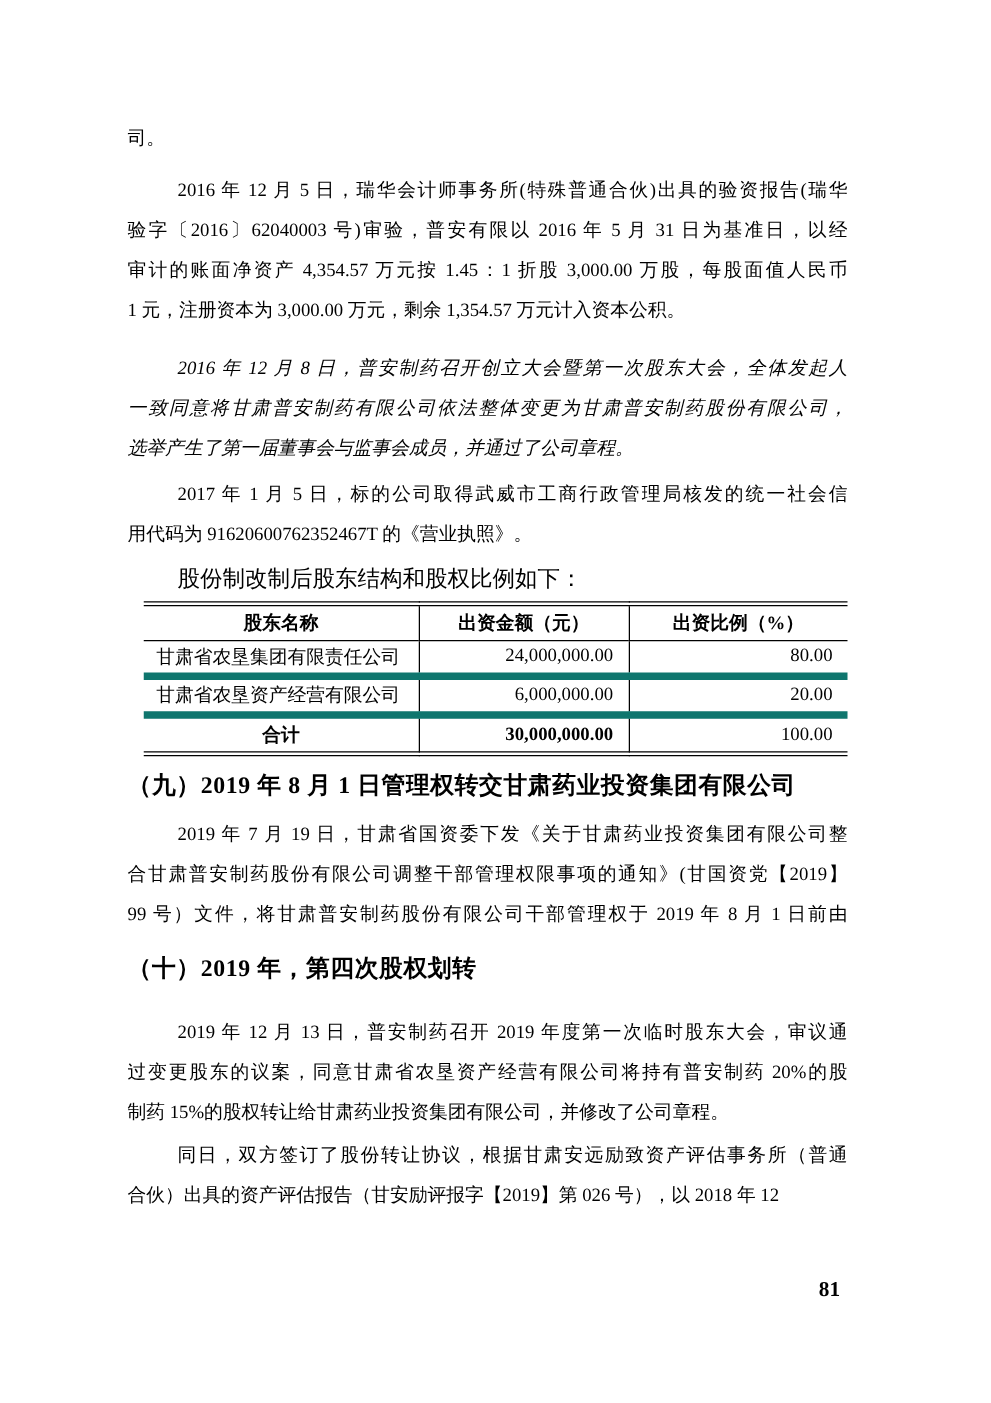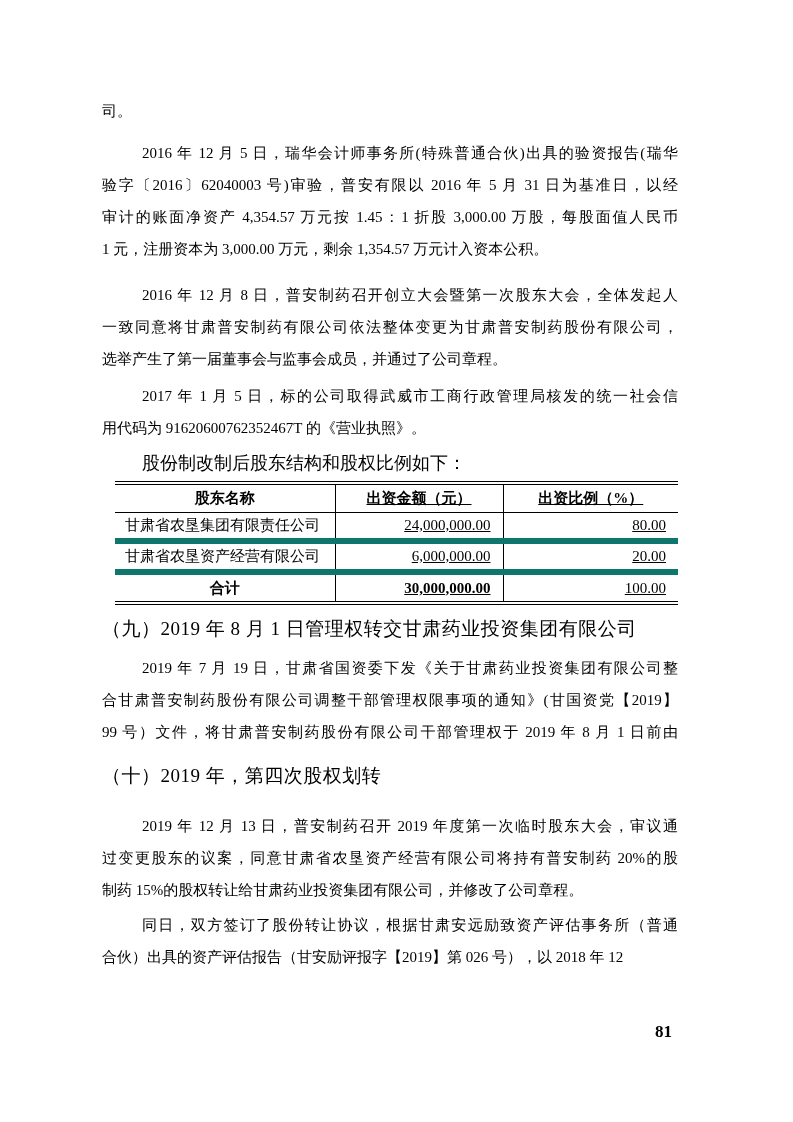"2016 年 12 月 8" #p2 { font-style: none -> italic }
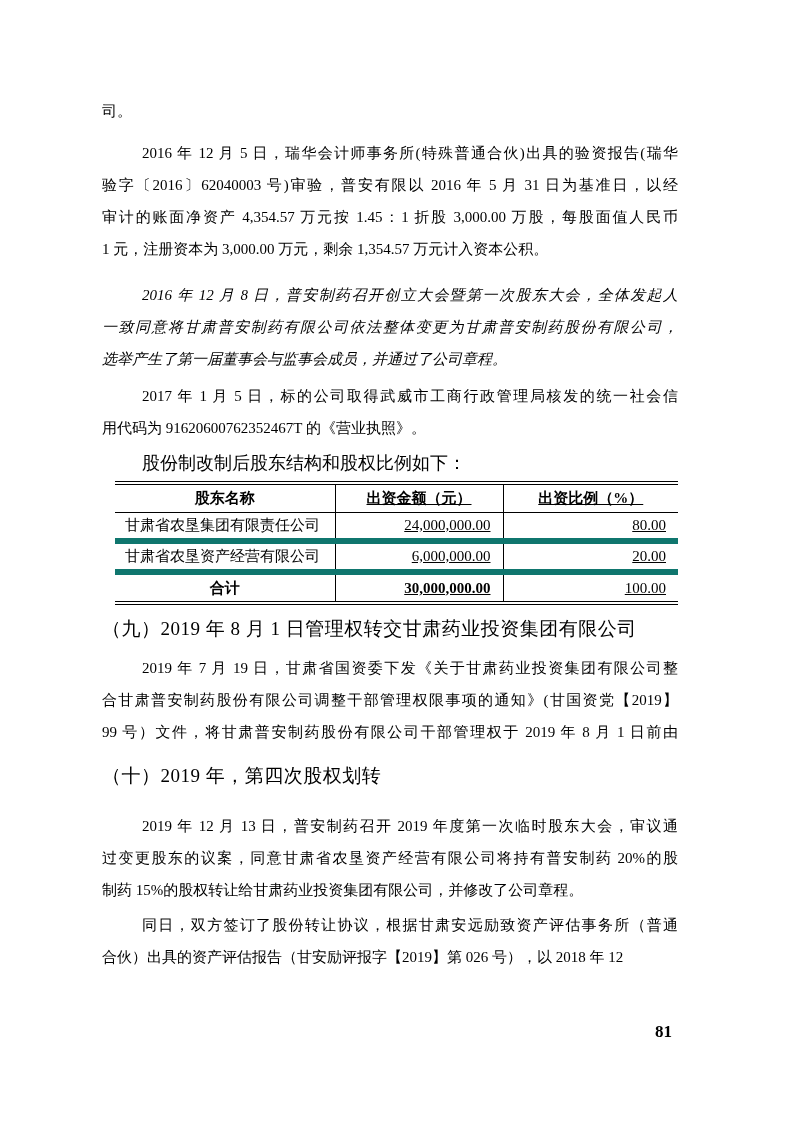"出资金额（元）" .doc-table th + th, .doc-table td + td { text-decoration: underline -> none }
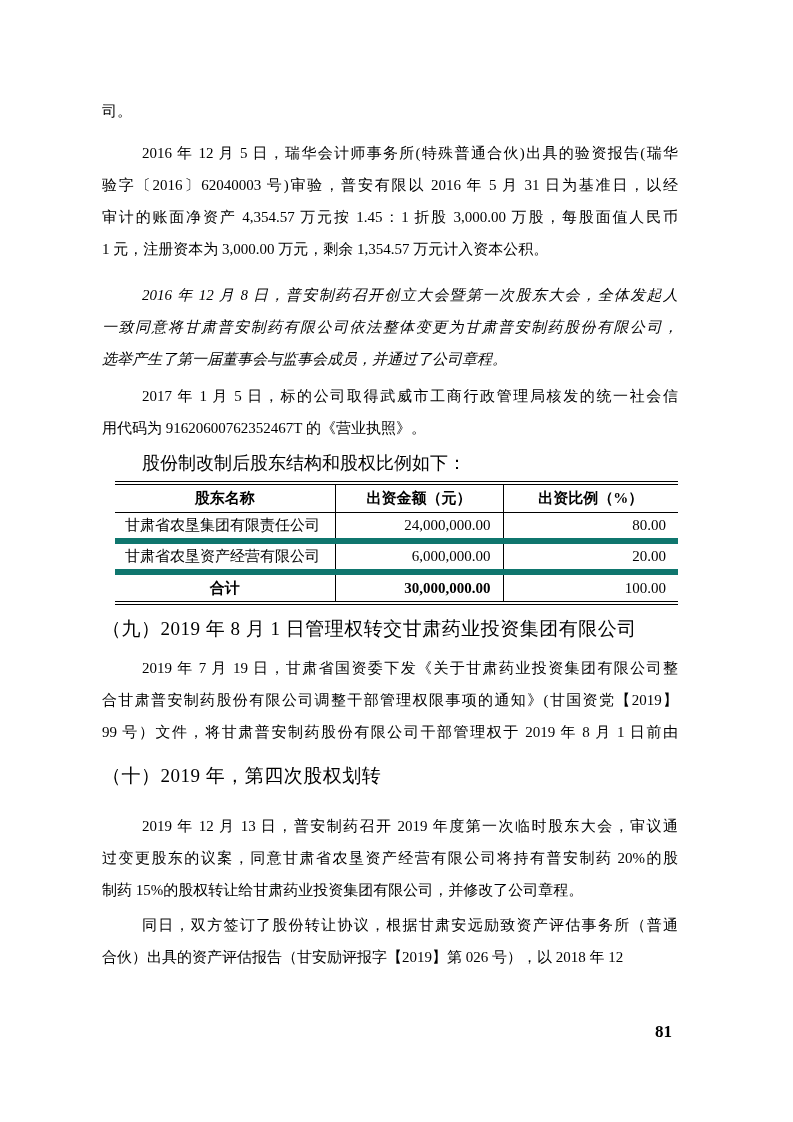"（九）2019 年 8 月 1" .heading { font-weight: normal -> bold }
